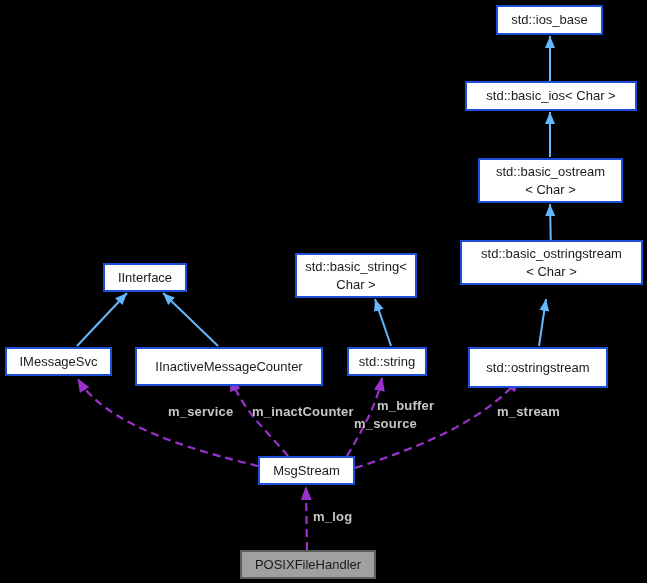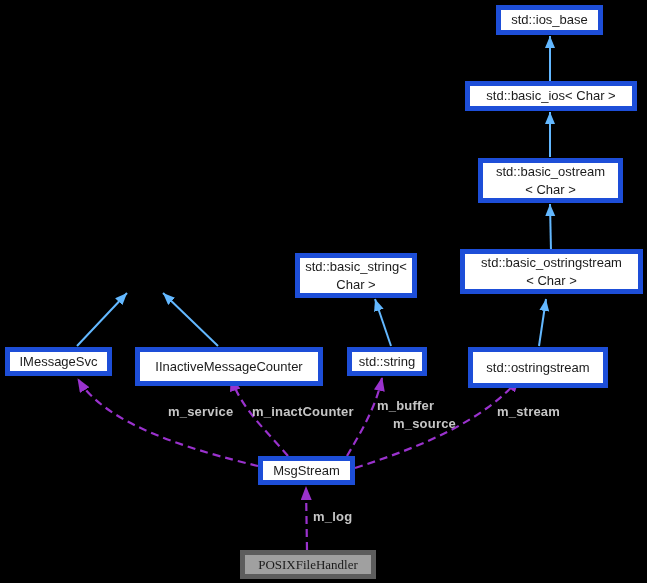"std::ios_base" .node { border: 5px solid #1d4ed8 -> 2px solid #1d4ed8 }
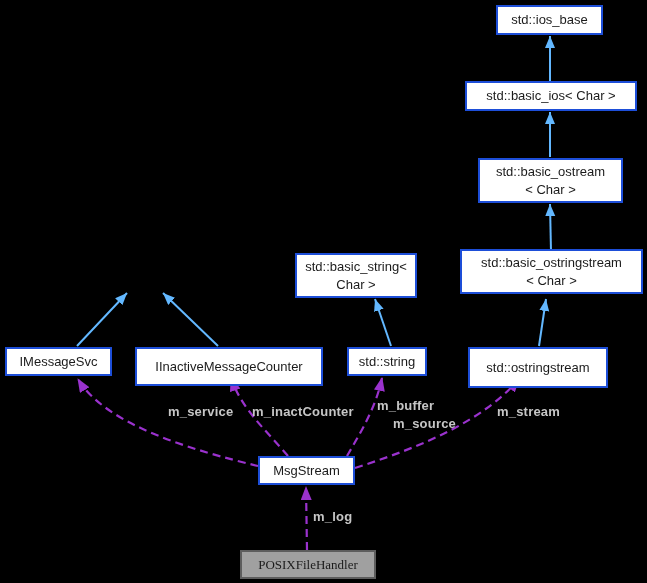"std::basic_ostringstream" div.node { top: 249px -> 240px }
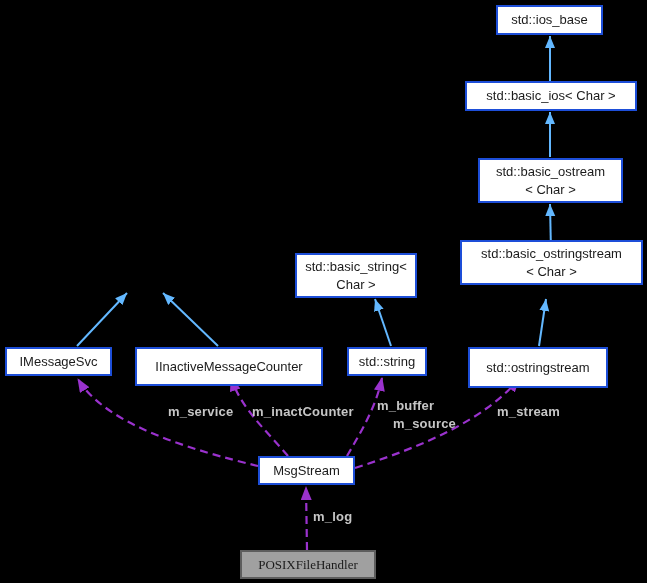"IInterface" div.node { html: none -> <div>IInterface</div> }
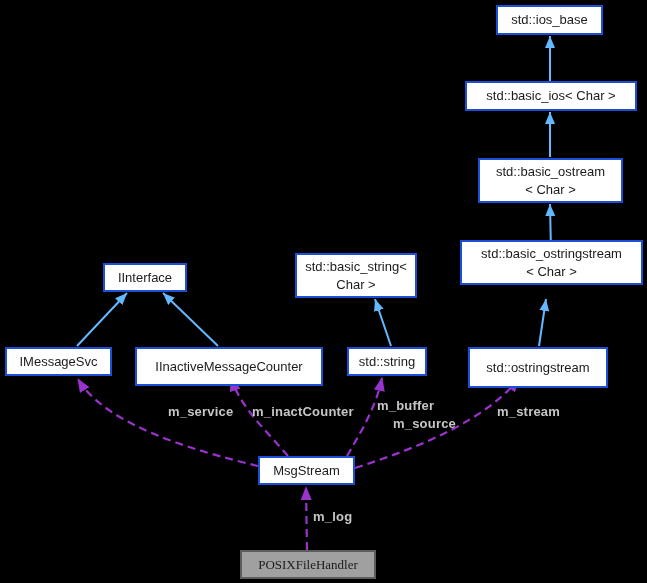"m_source" div.edge-label { left: 393px -> 354px }
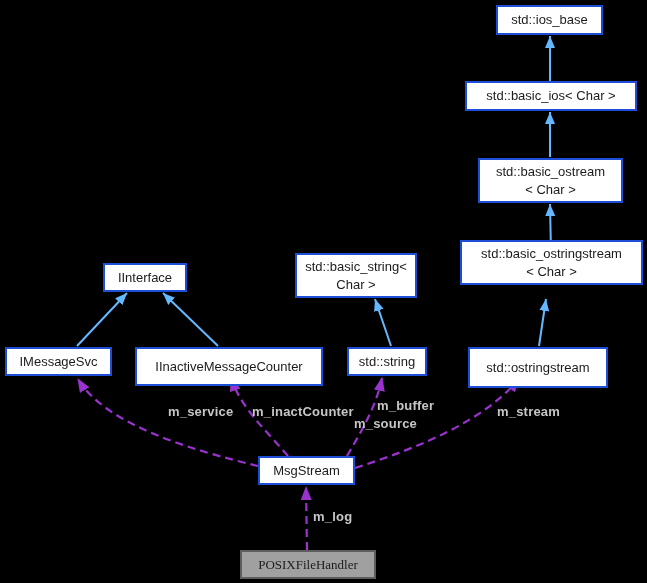"POSIXFileHandler" .node.current { font-family: Liberation Serif, serif -> none }
